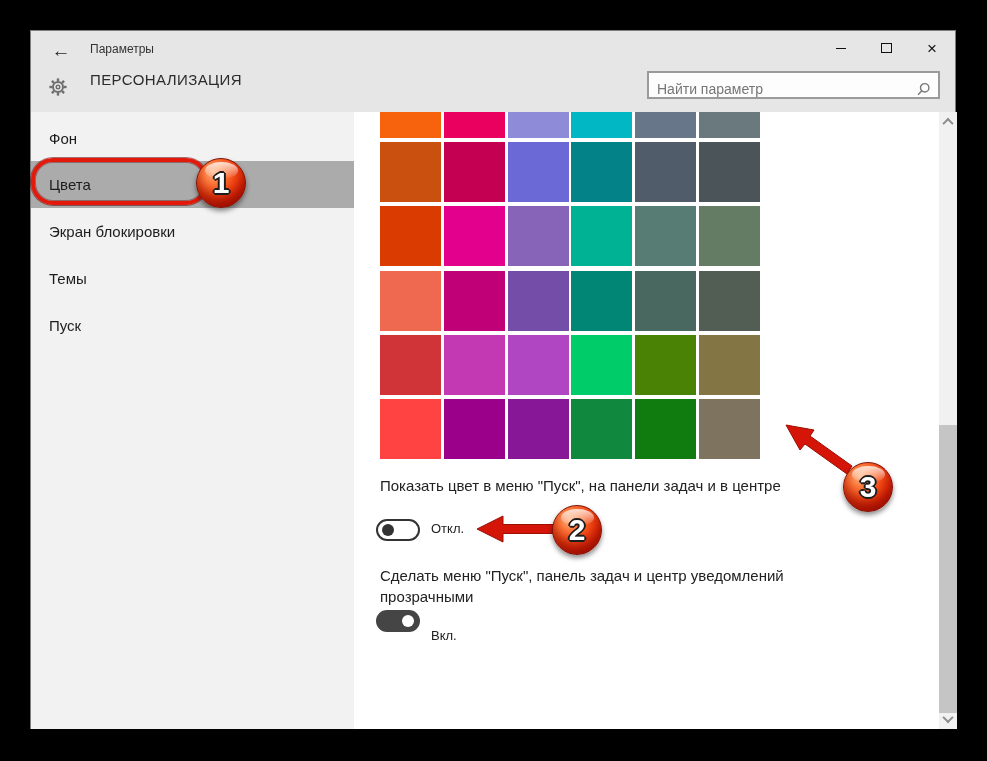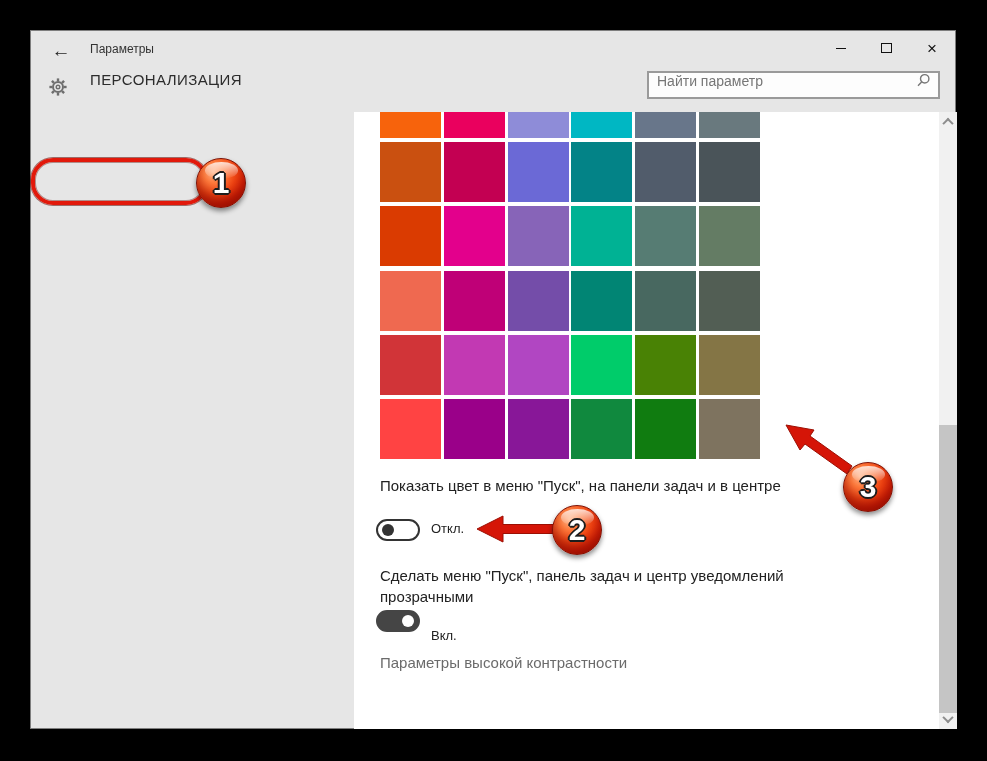"Найти параметр" .search-box { align-items: flex-start -> flex-end }
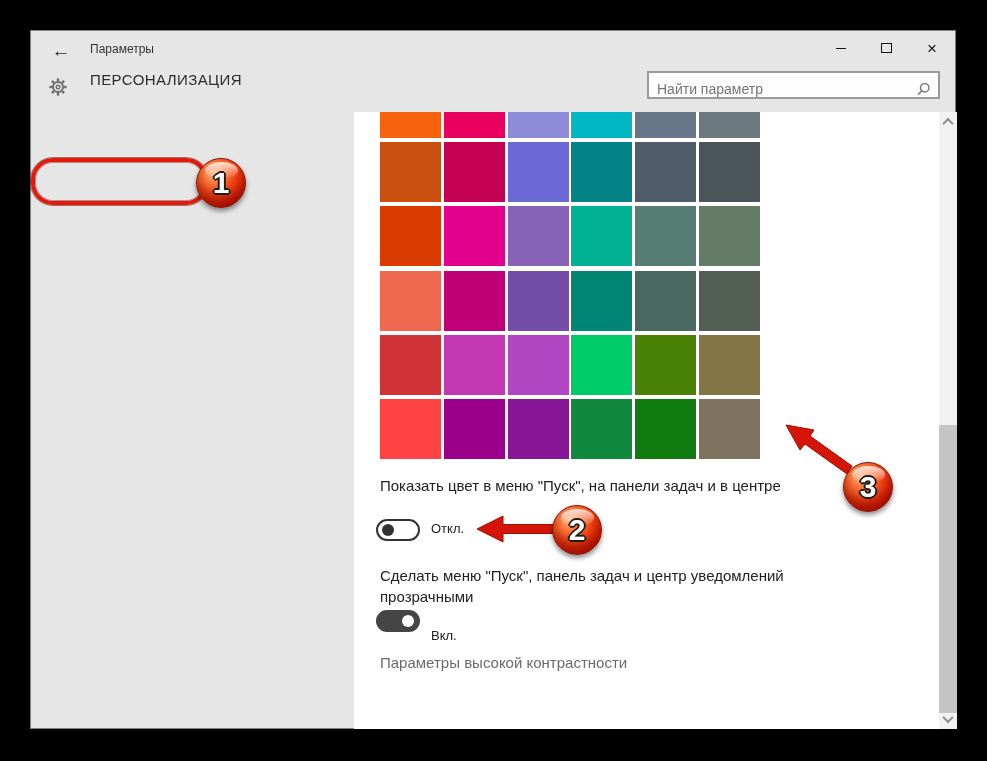"Фон" div.sidebar { html: none -> <div> <div></div> <div>Фон</div> <div>Цвета</div> <div>Экран блокировки</div> <div>Темы</div> <div>Пуск</div> </div> }
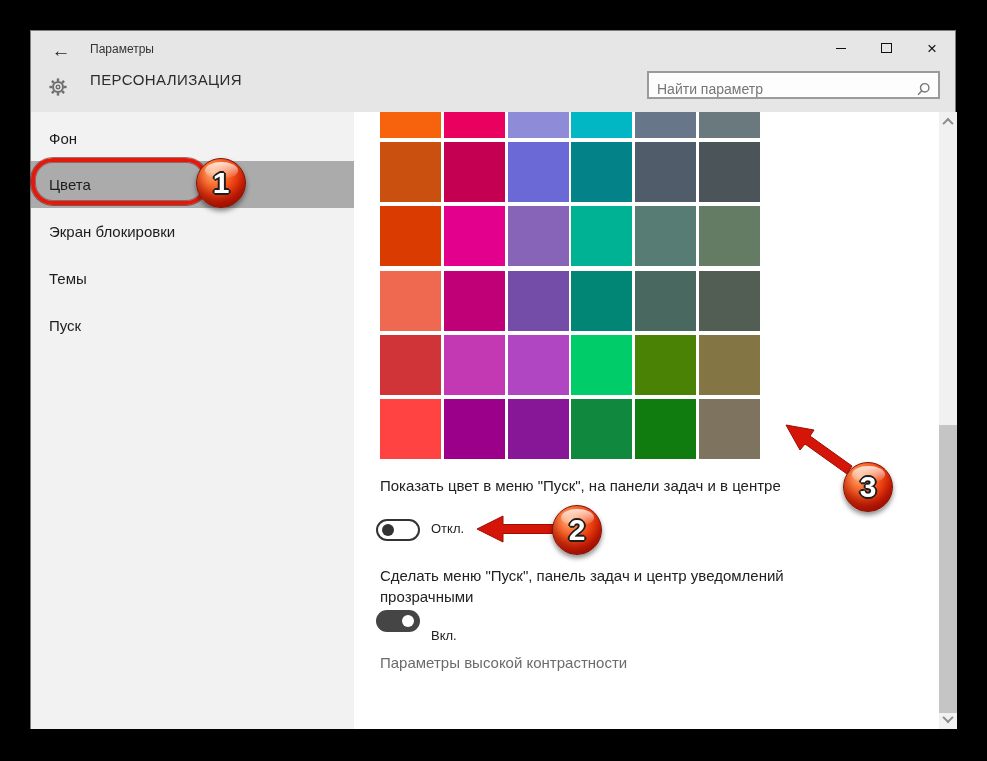"Параметры высокой контрастности" div.hc-link { html: <div>Параметры высокой контрастности</div> -> none }
